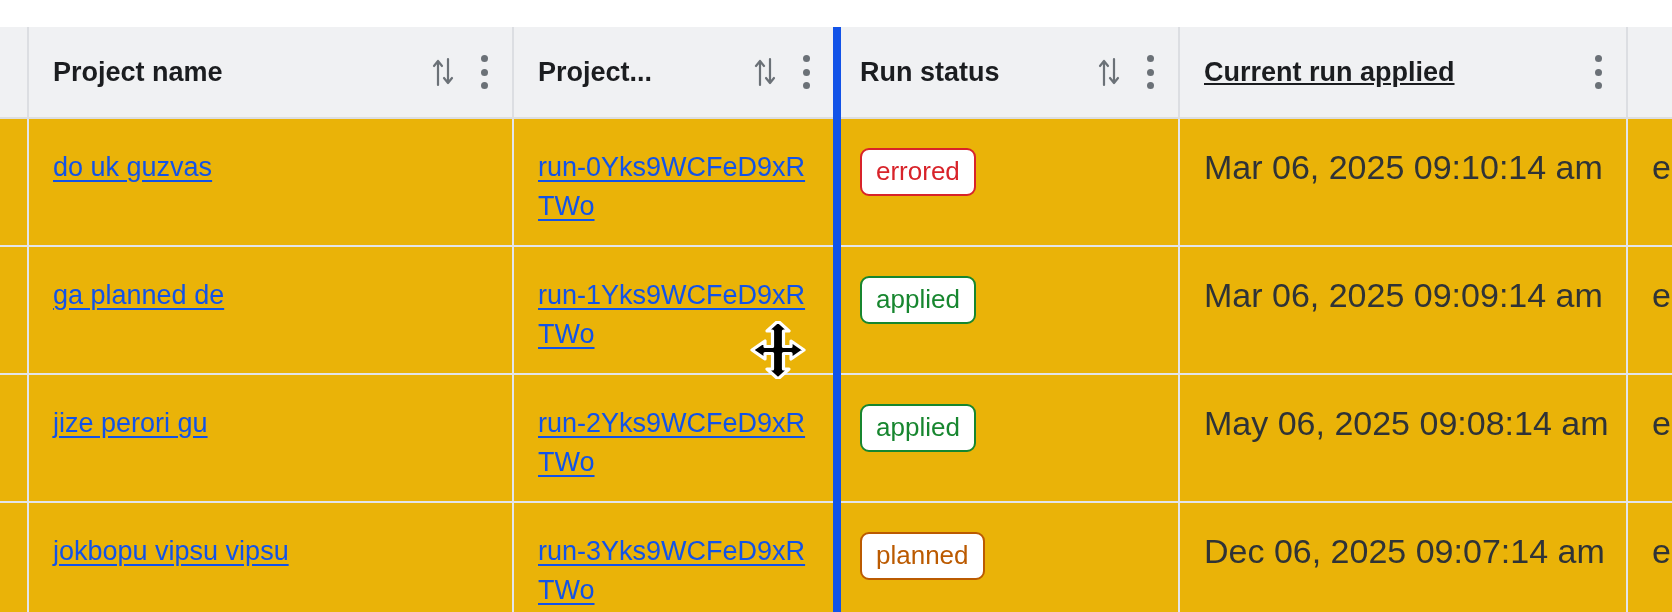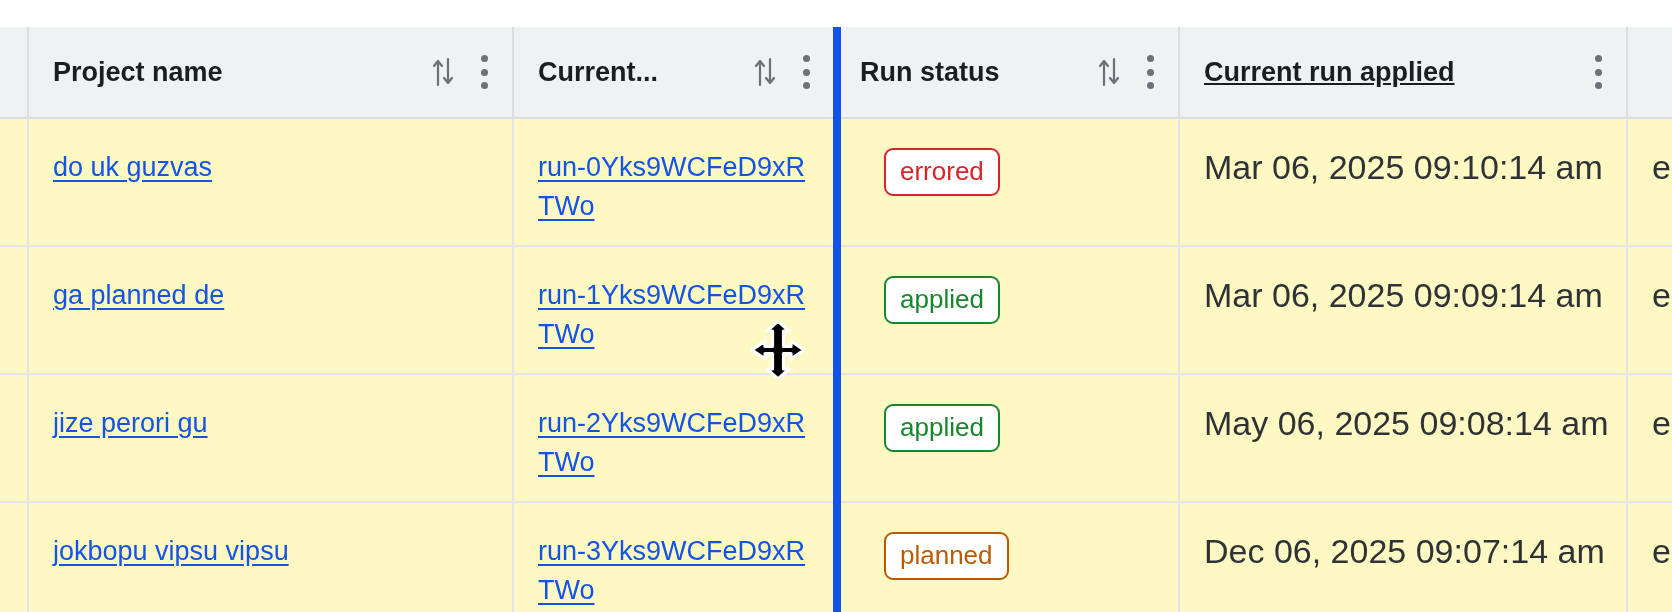"Current..." span.th-label { text: Current -> Project }
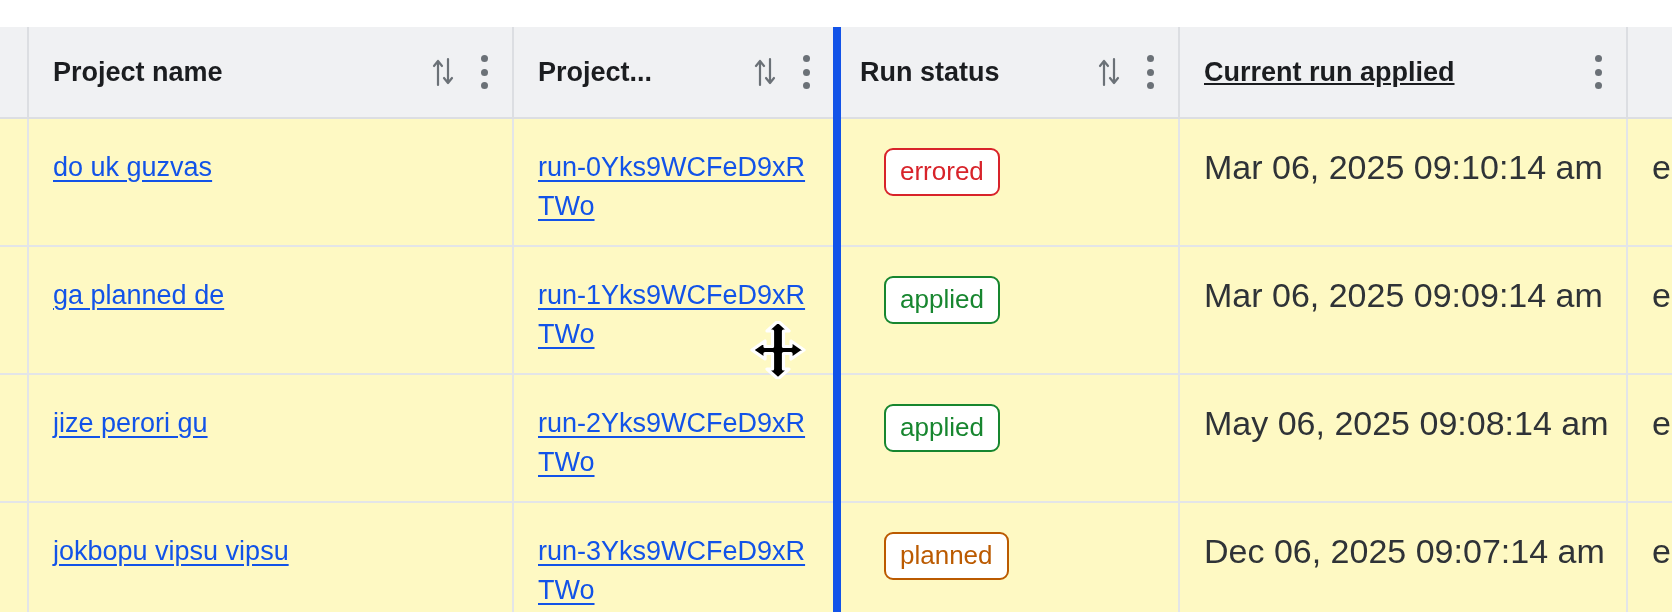"do uk guzvas" tbody td { background: #fef9c3 -> #eab308 }
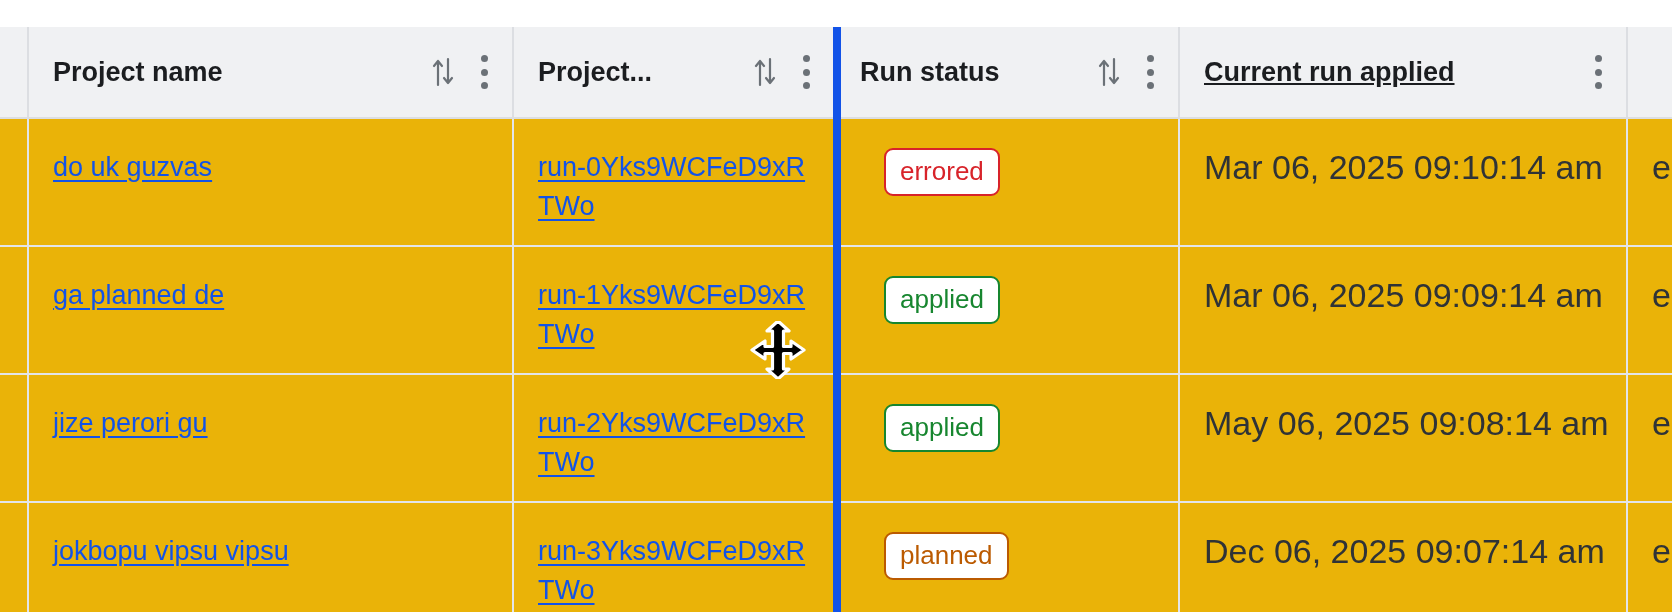"errored" .status-badge { margin-left: 24px -> none }
